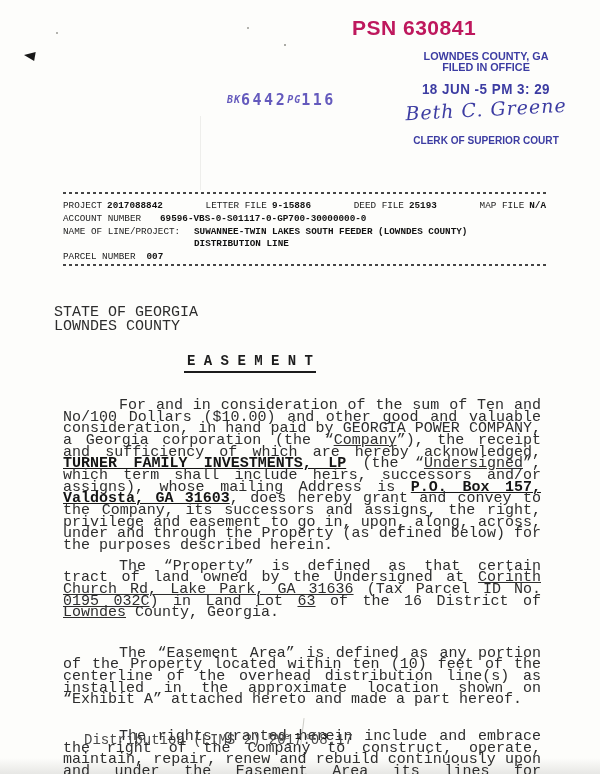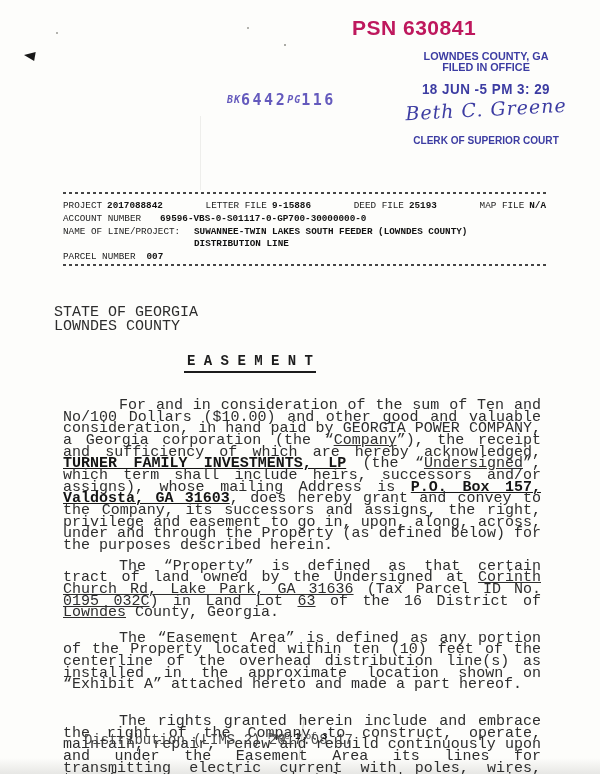"The “Property” is defined as" .paras p.p2 { margin-bottom: 14px -> 29px }
